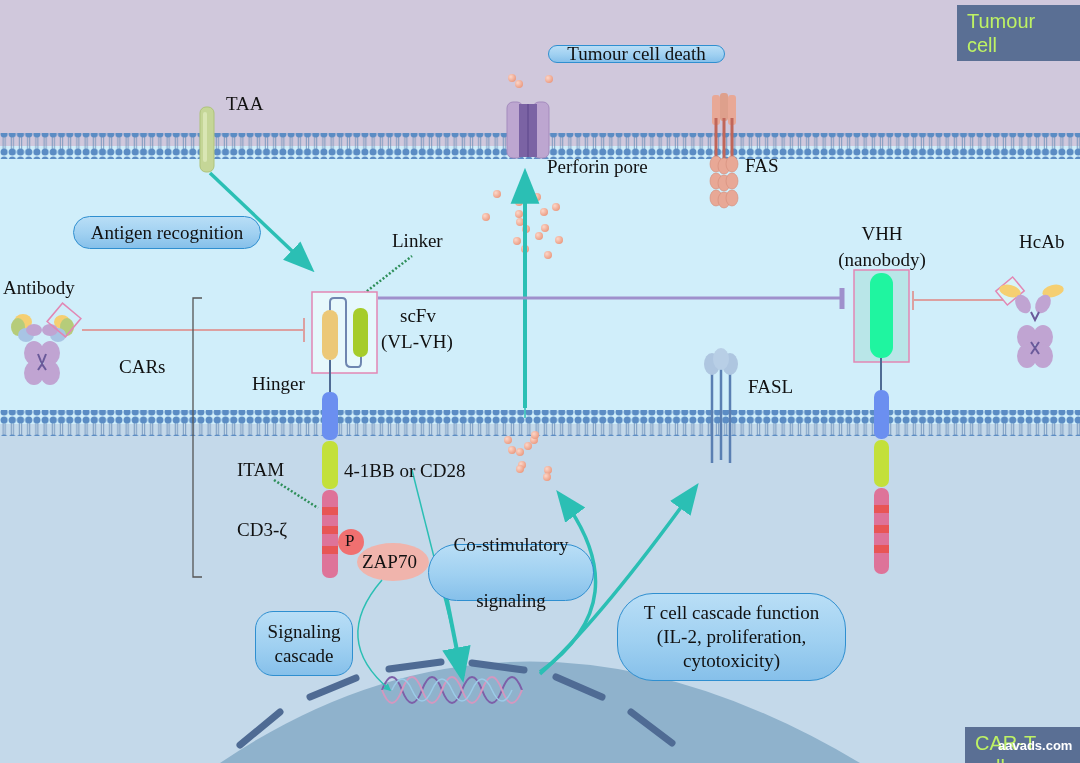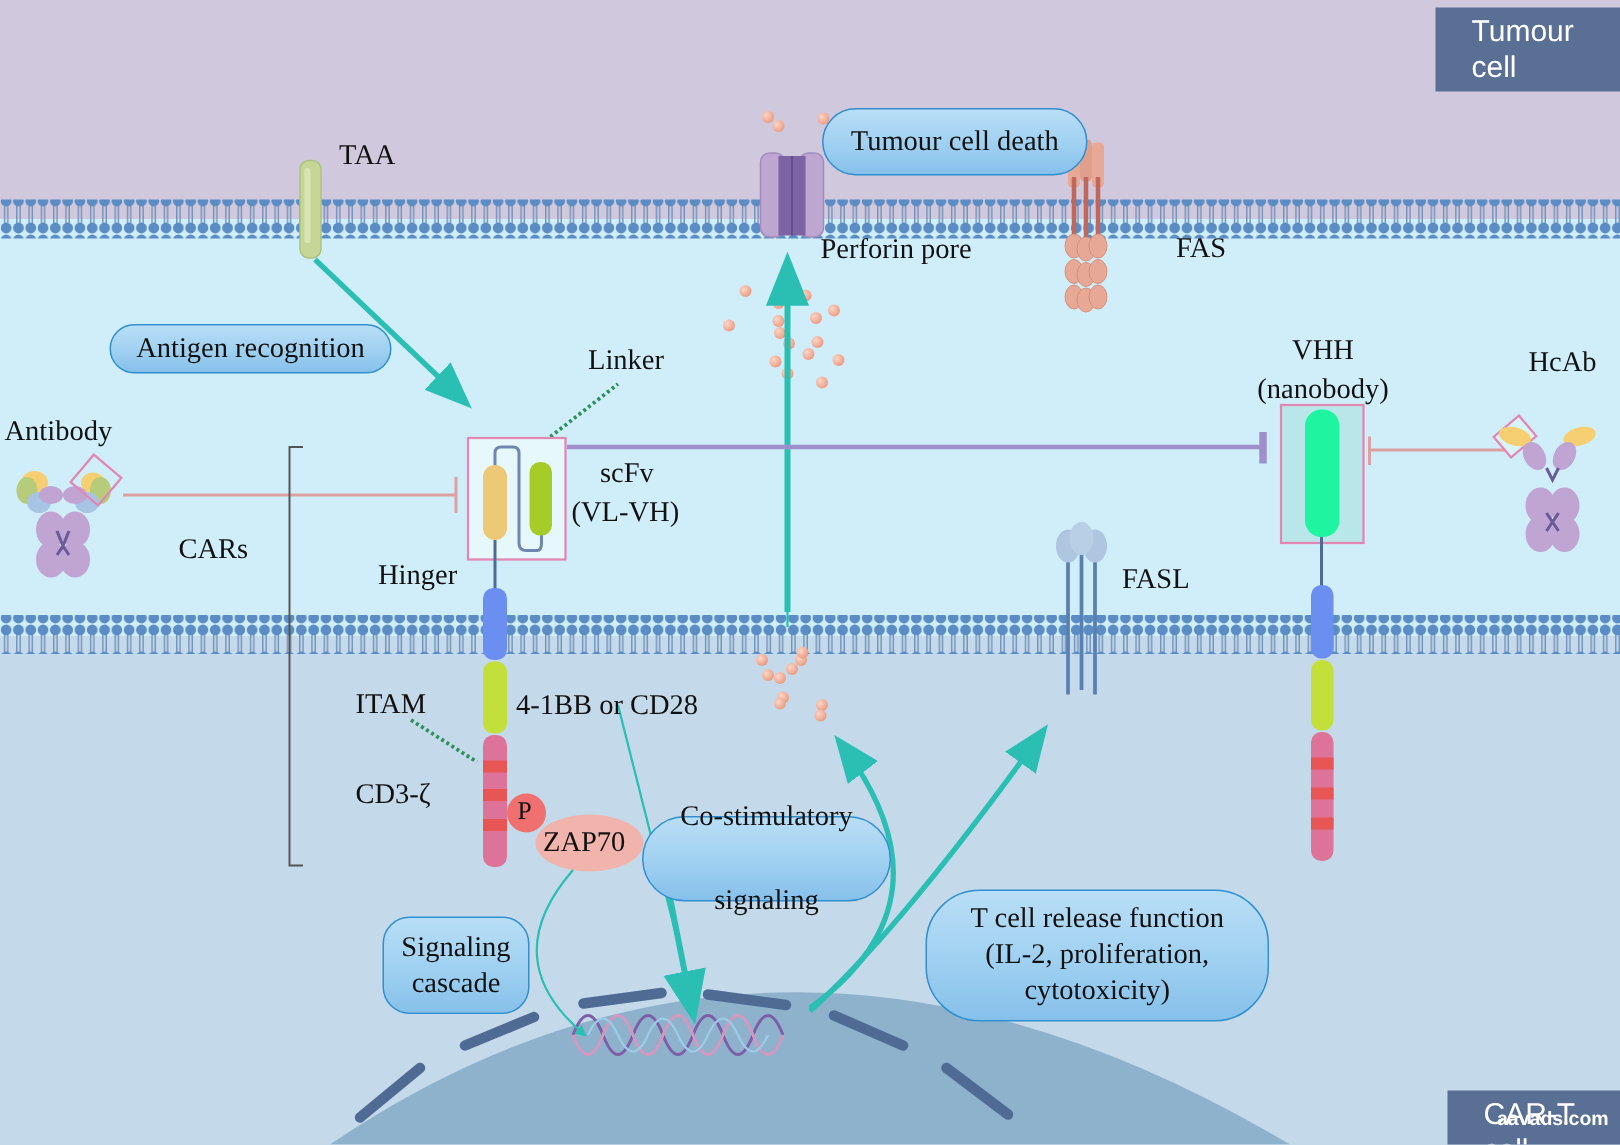"Tumour cell" .corner { color: #ffffff -> #bef264; padding: 4px 24px -> 4px 10px }
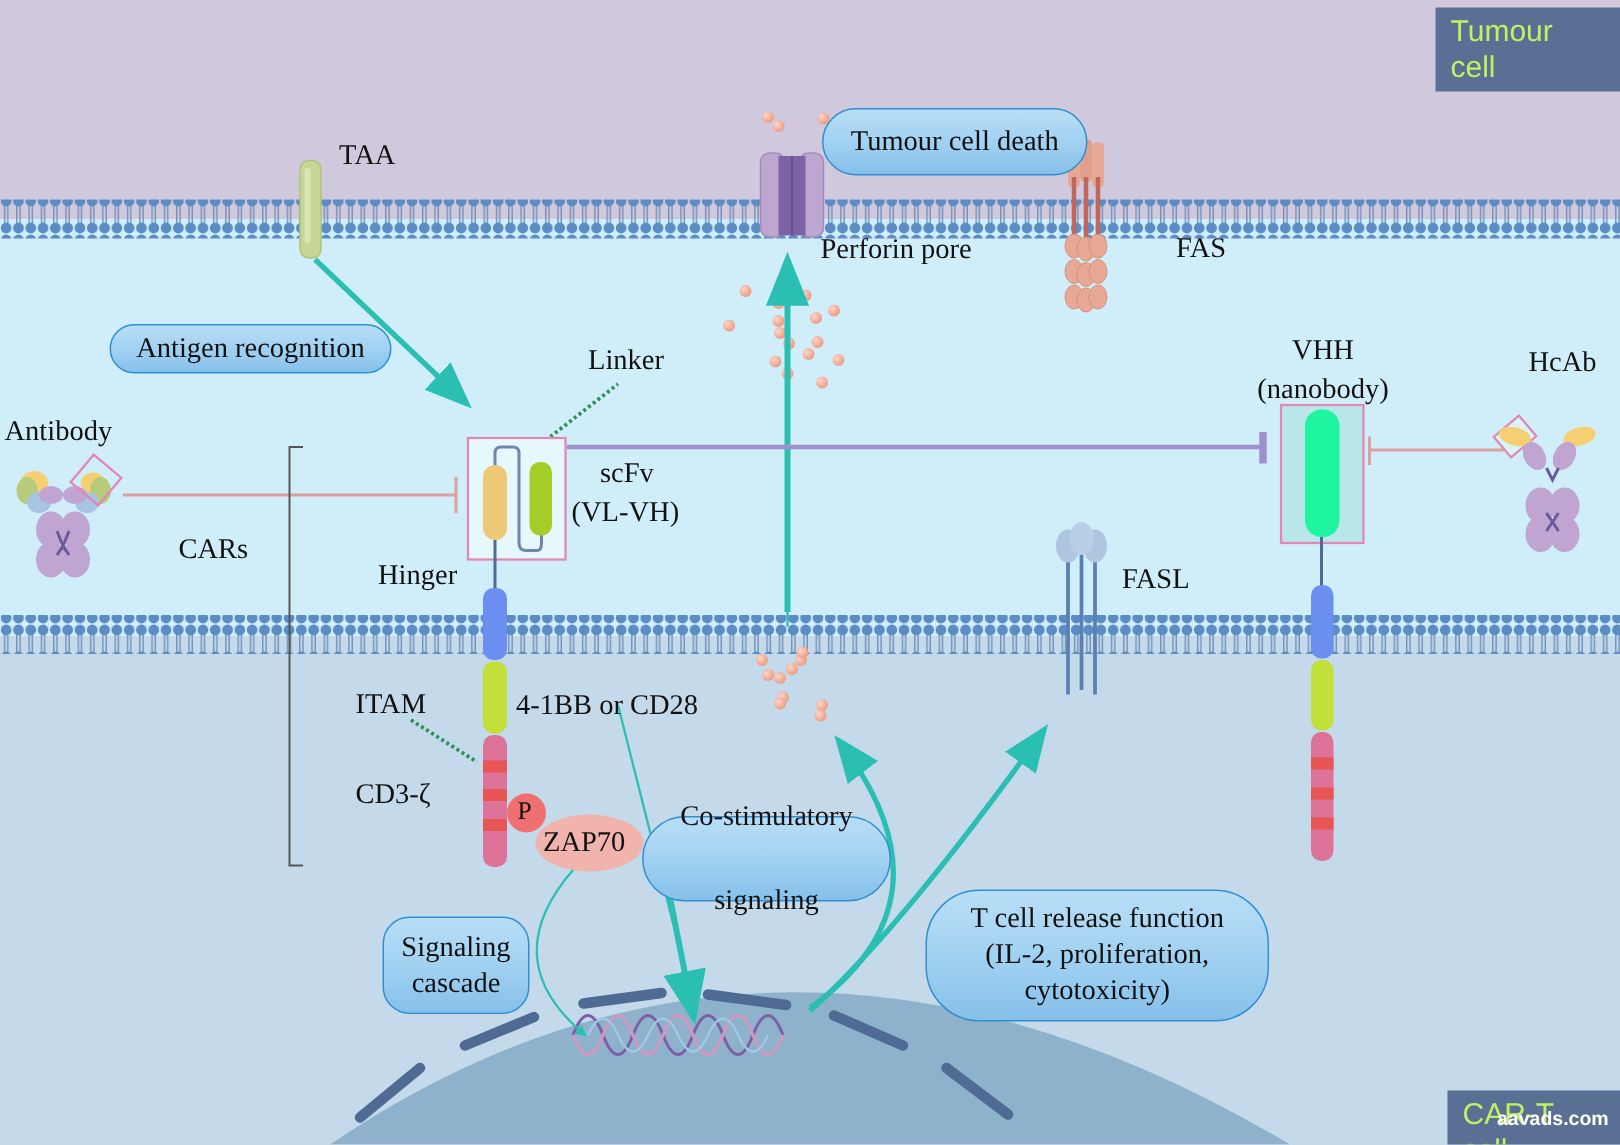"Tumour cell death" div.pill { height: 45px -> 18px; margin-top: 27px -> none }
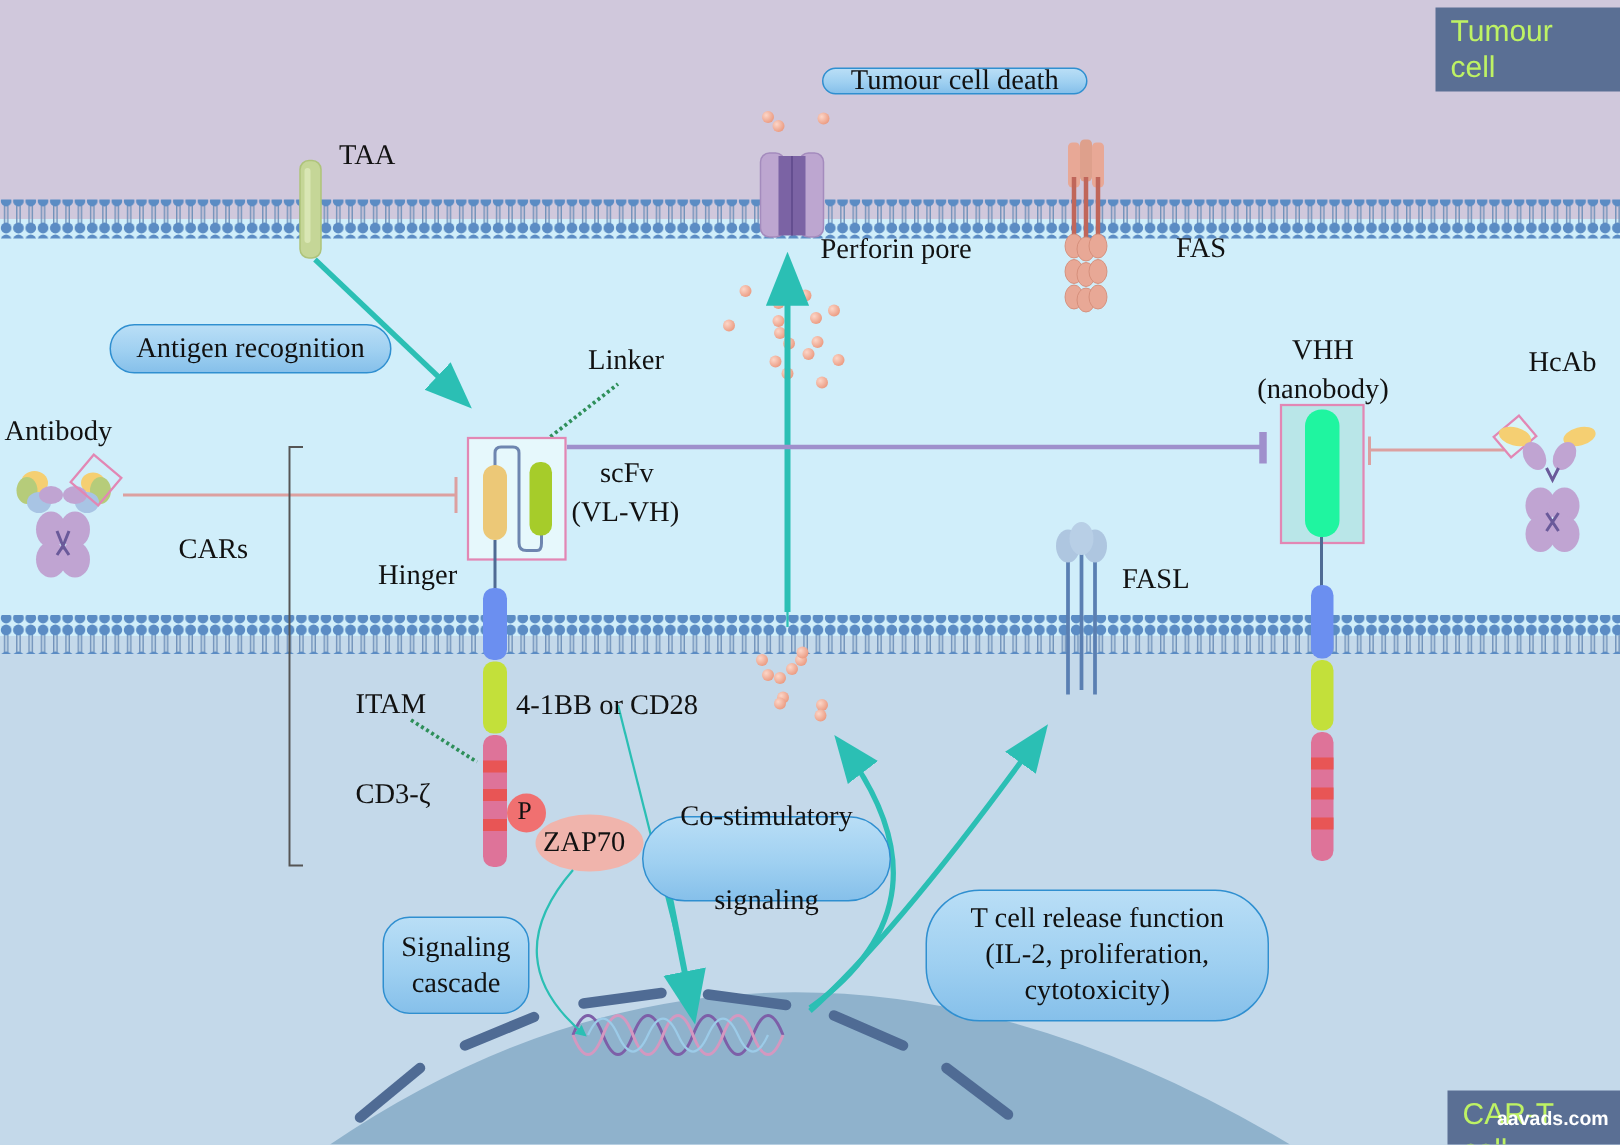"FAS" div.lbl { margin-left: 39px -> none }
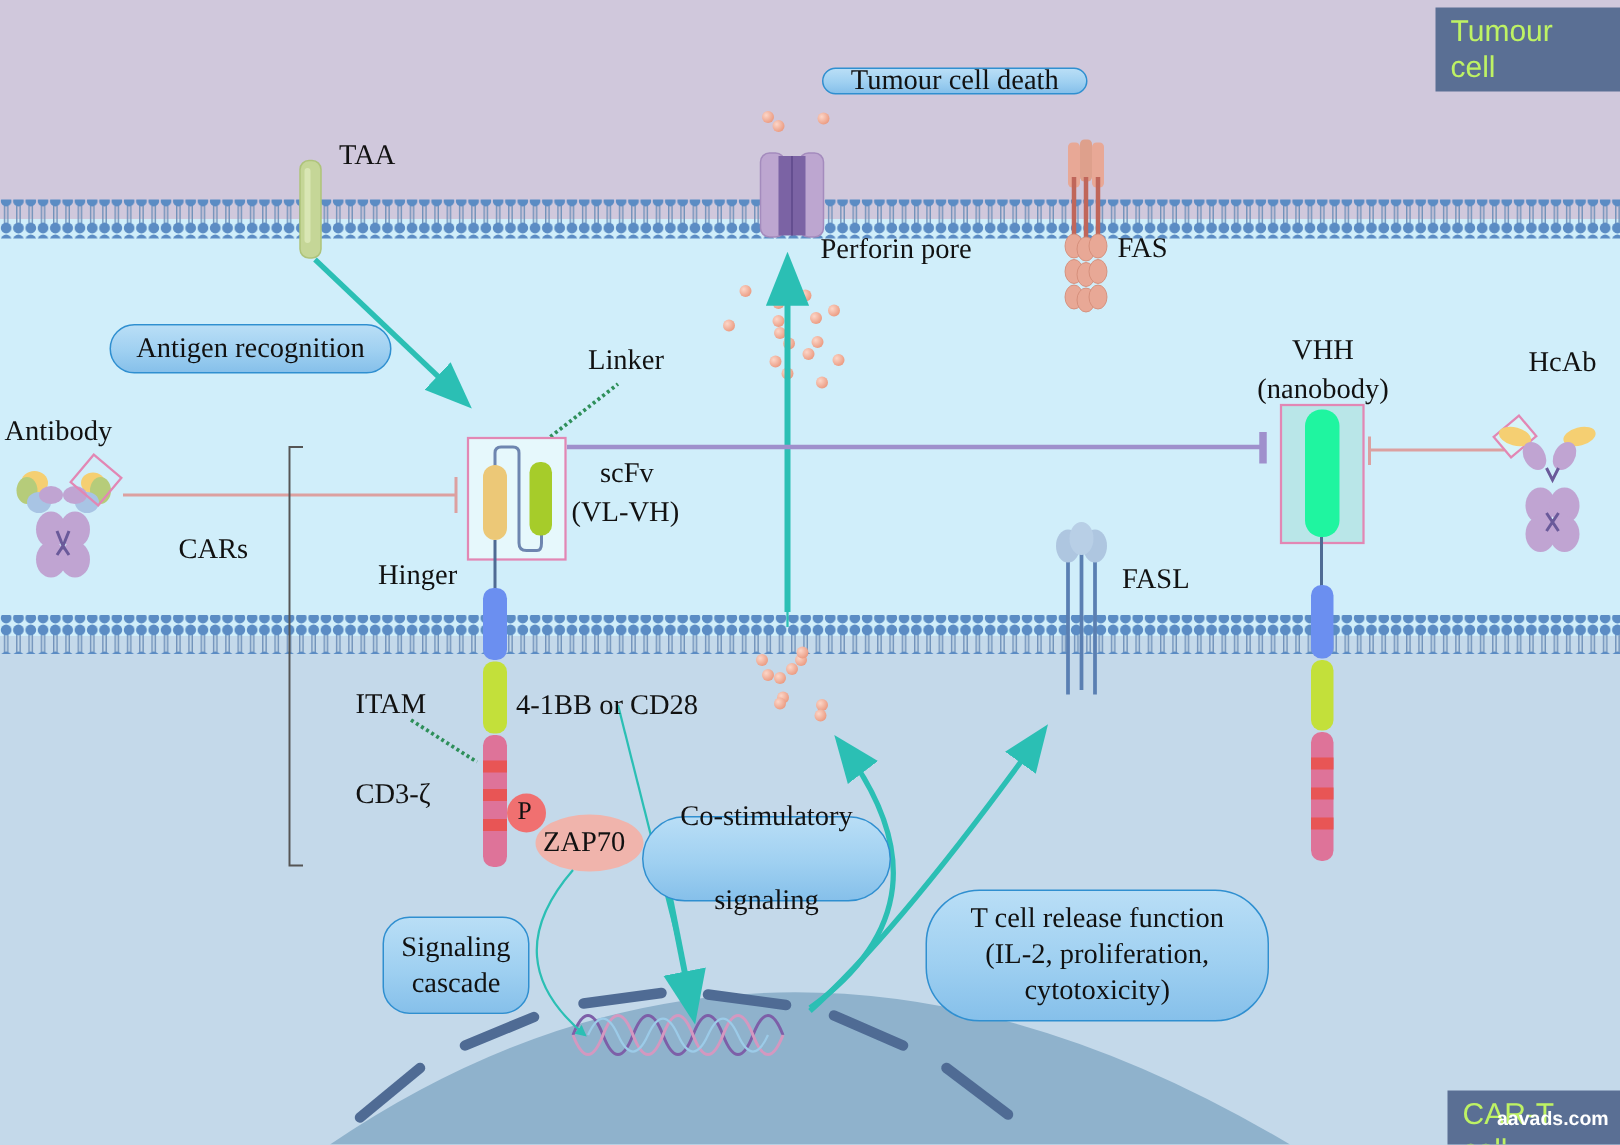"T cell release function" span { text: release -> cascade }
